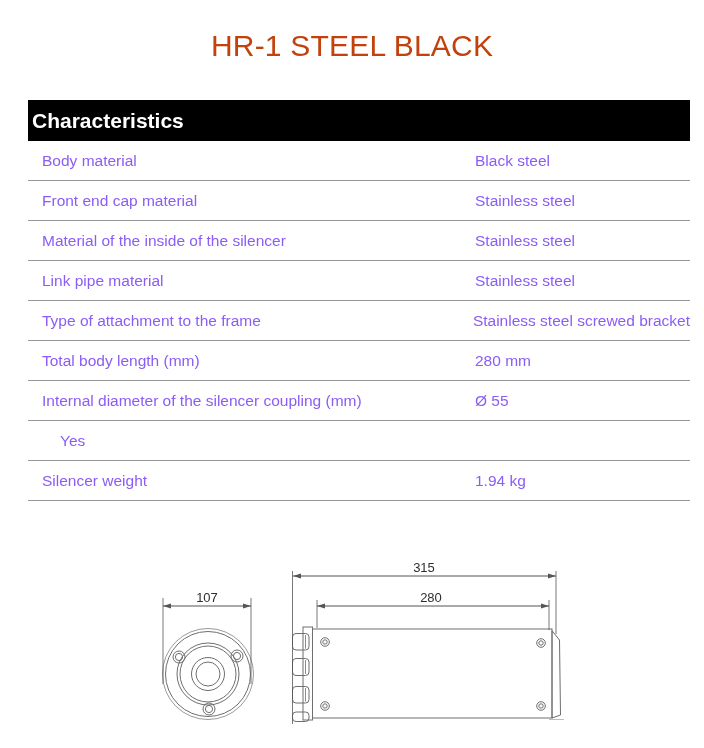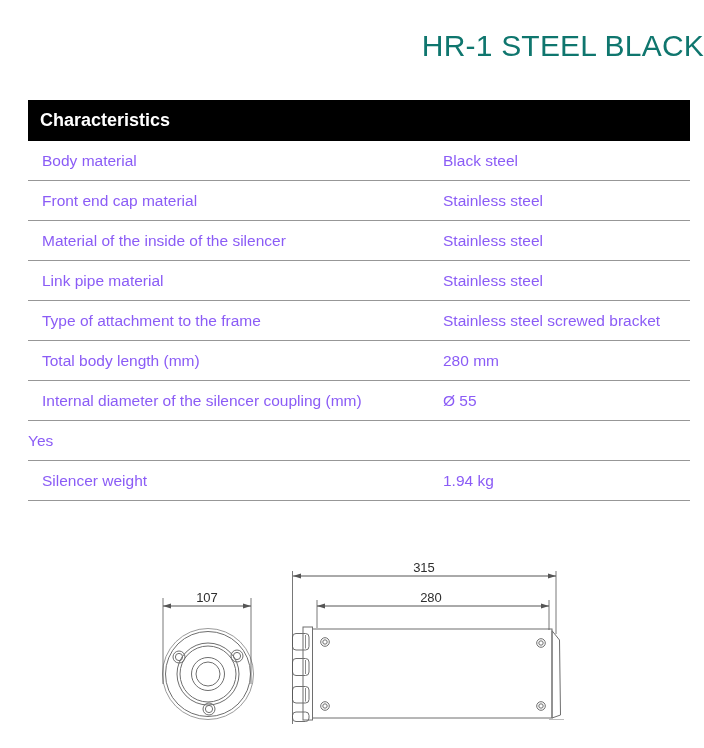"HR-1 STEEL BLACK" .title { color: #0f766e -> #c2410c; text-align: right -> center }
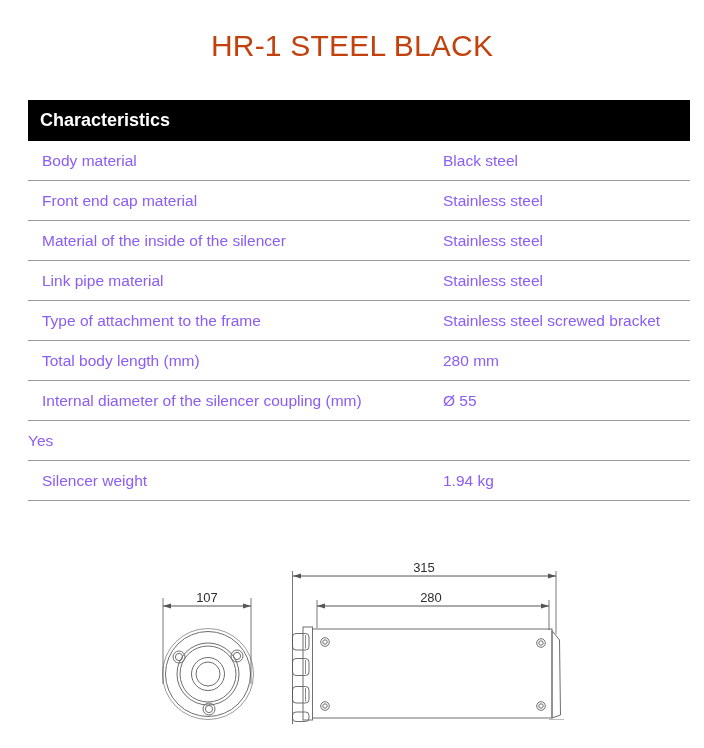"Characteristics" .spec-header { font-size: 18px -> 21px; padding-left: 12px -> 4px }
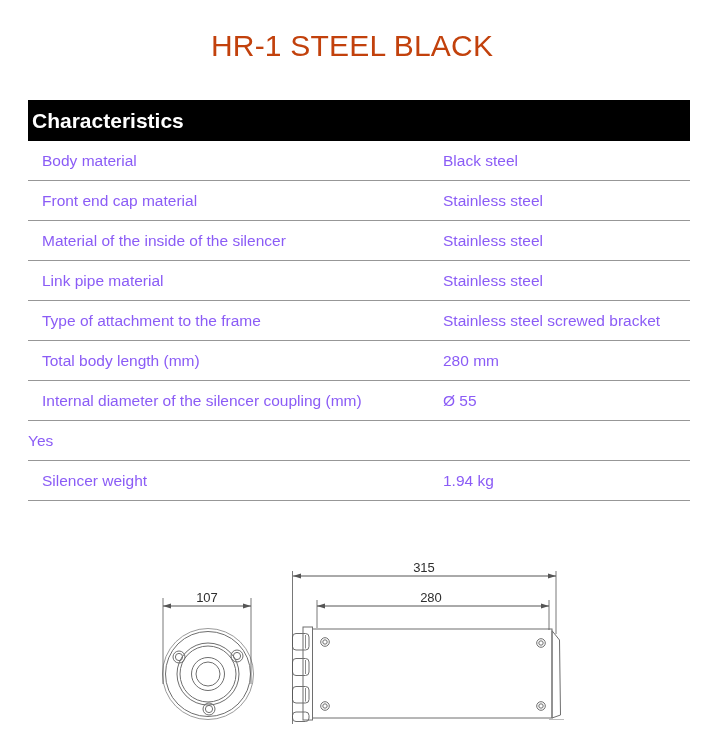"Black steel" .spec-value { margin-left: none -> 32px }
